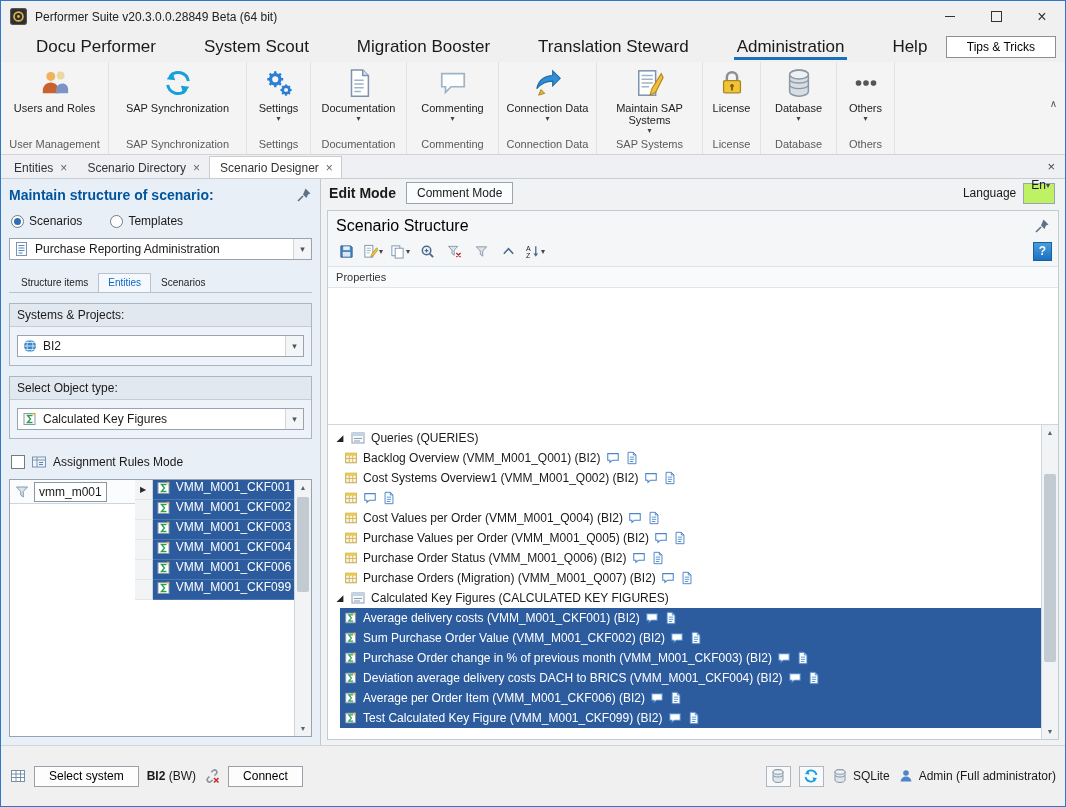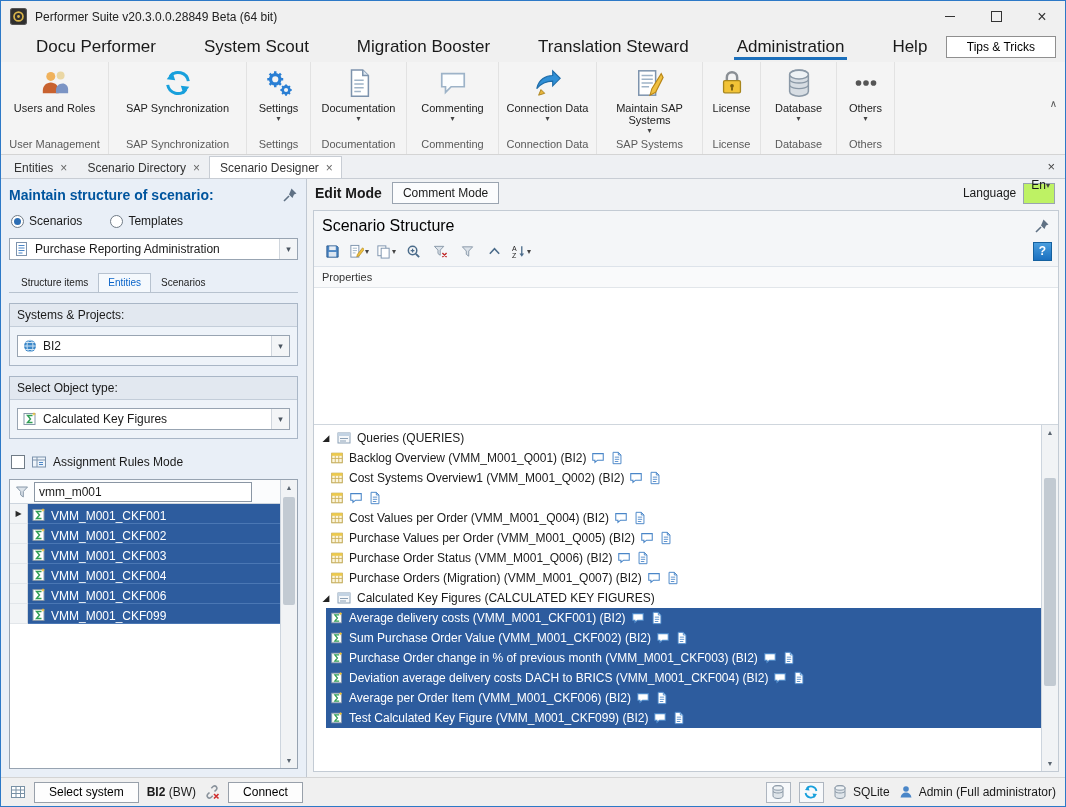"vmm_m001" .grid-main { flex-direction: column -> row }
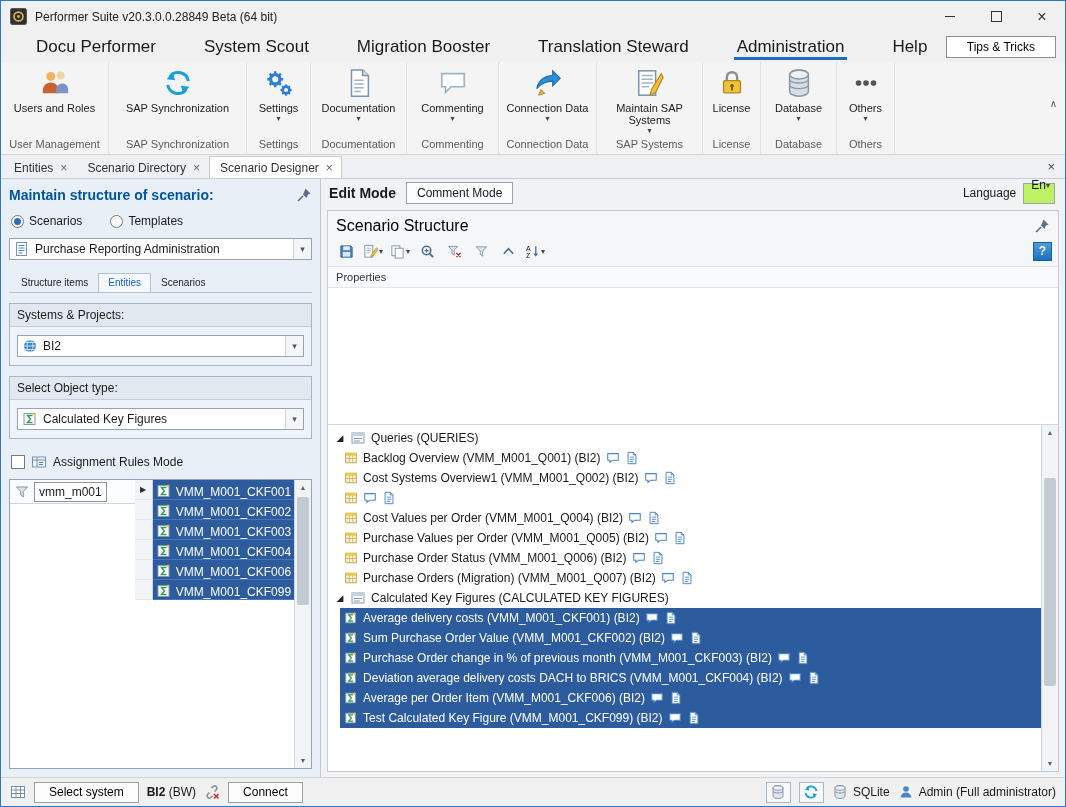"VMM_M001_CKF001" .grow .gbody { align-items: flex-end -> flex-start }
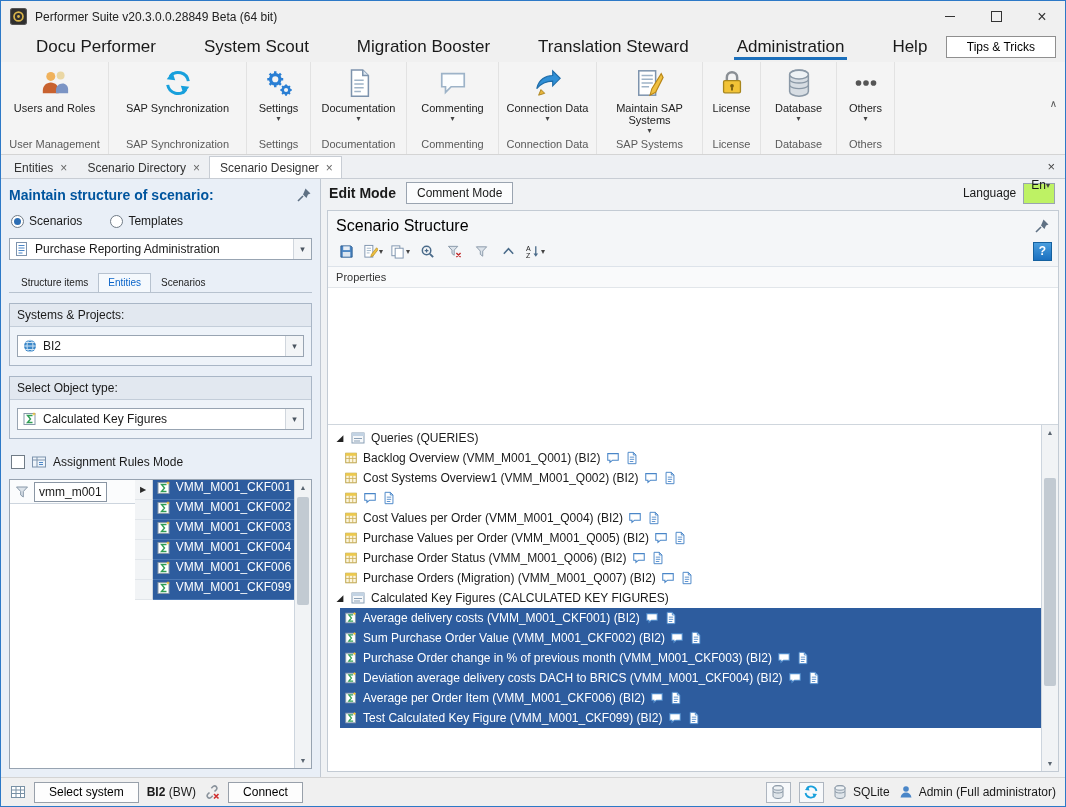"Select system" .statusbar { padding: 0 9px -> 16px 9px }
